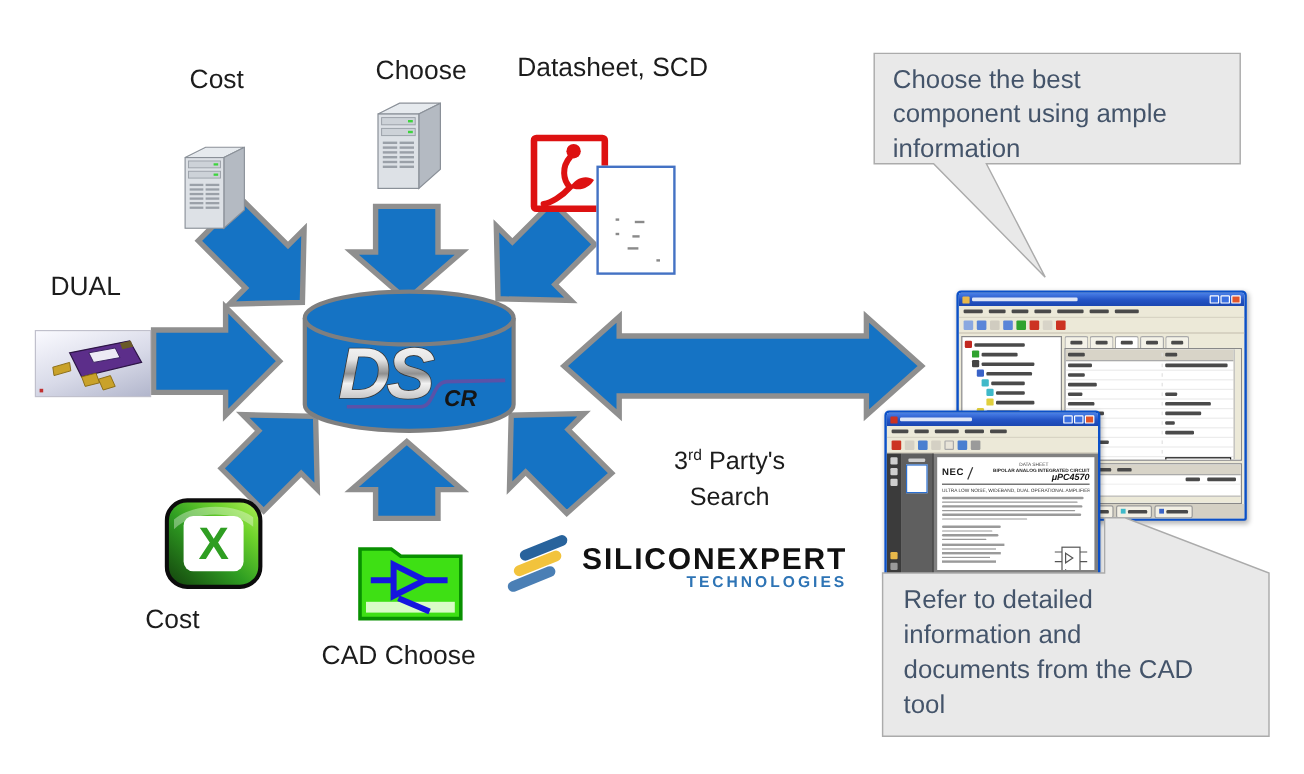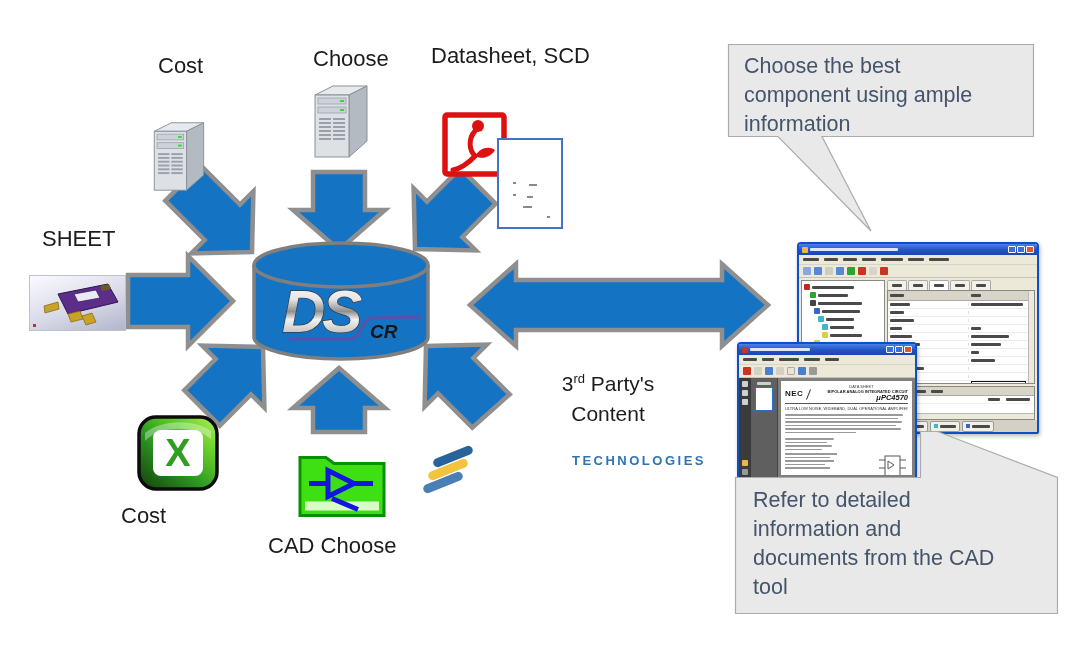"SHEET" div.lbl { text: SHEET -> DUAL }
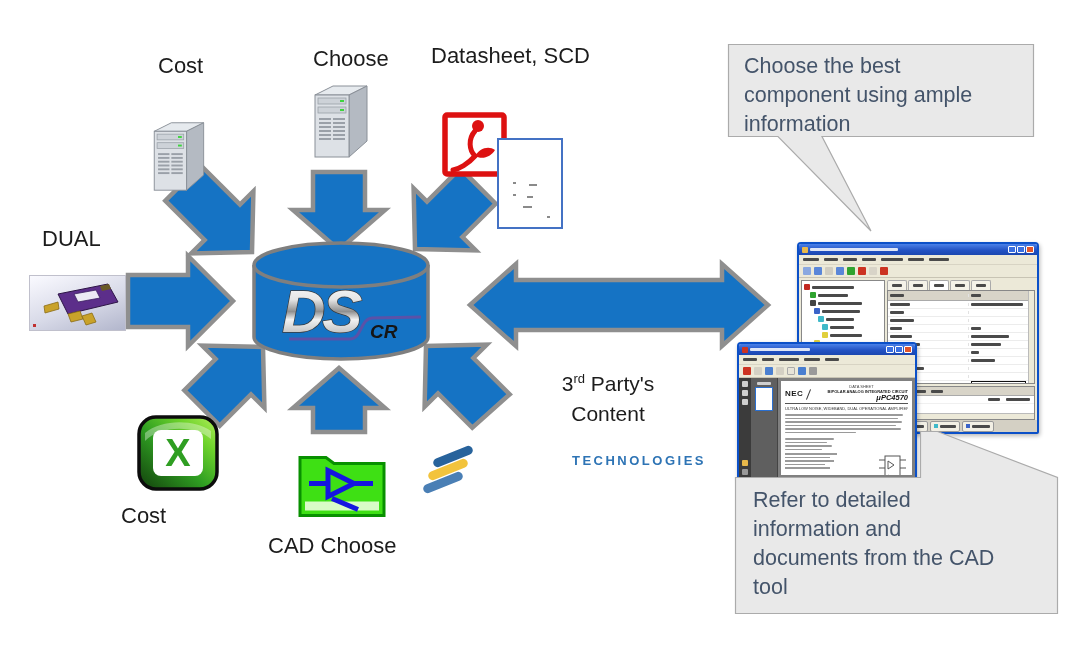"Content" div { text: Content -> Search }
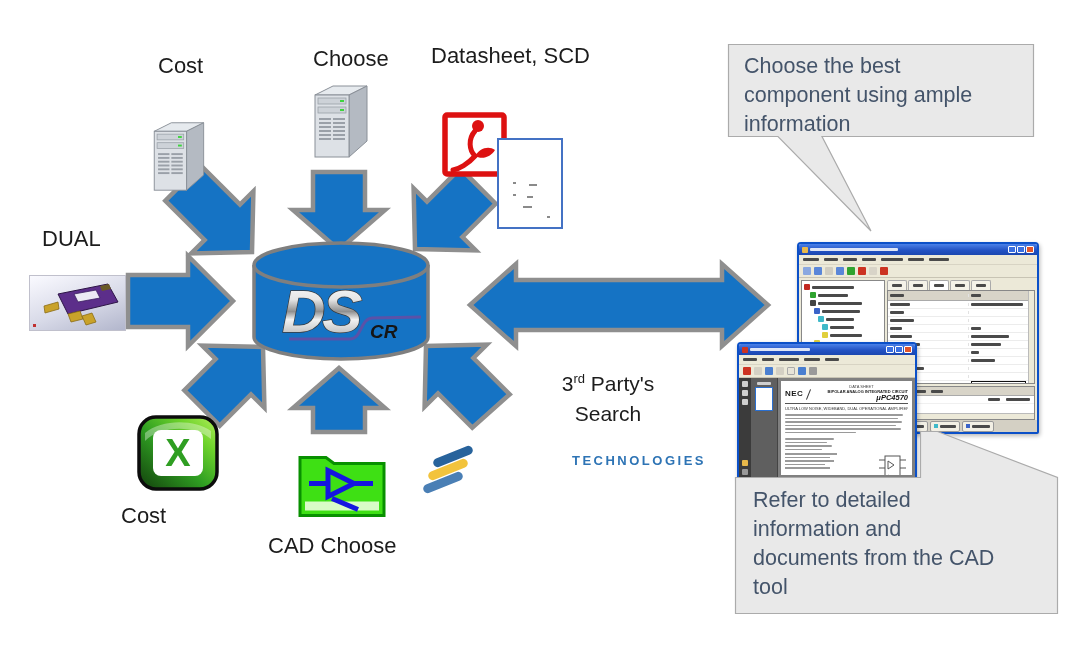"SILICONEXPERT" div.se-name { html: none -> <div>SILICONEXPERT</div> }
